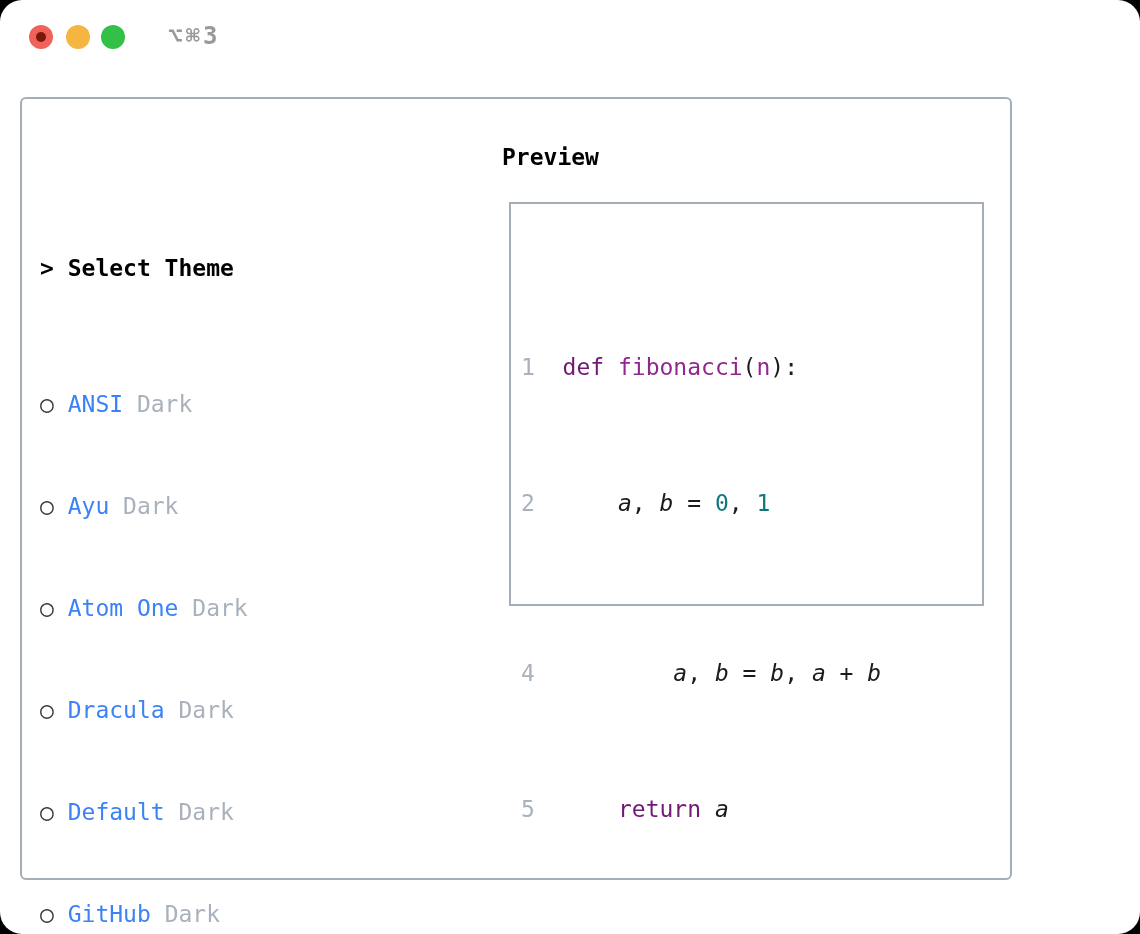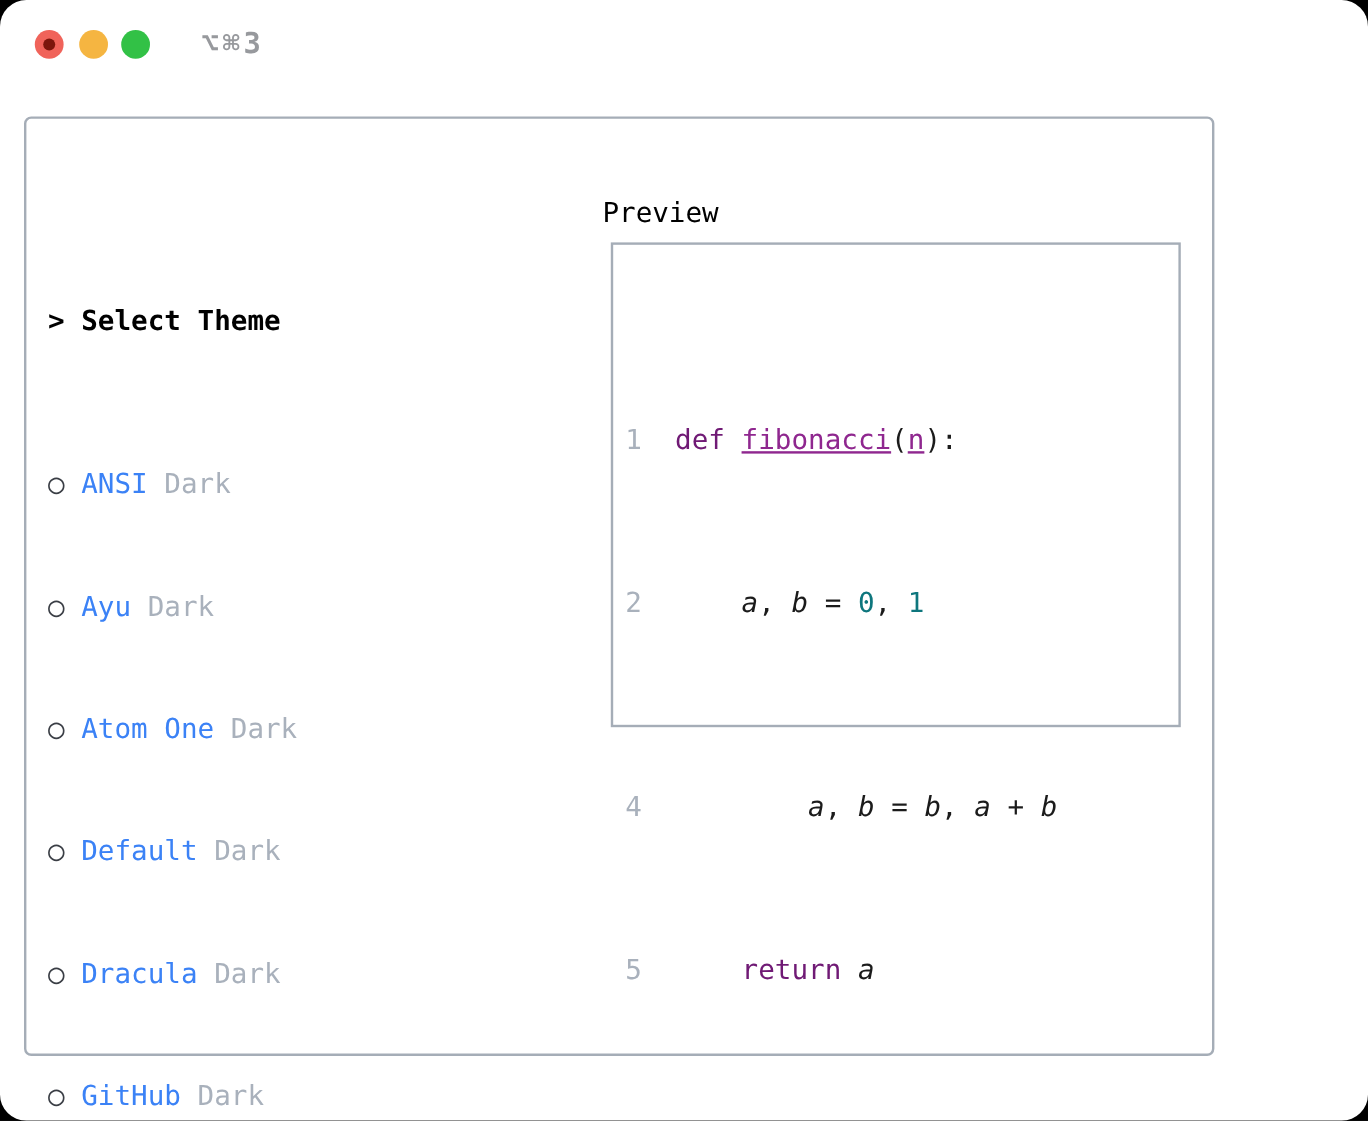"Preview" .preview-header { font-weight: normal -> bold; top: 65px -> 44px }
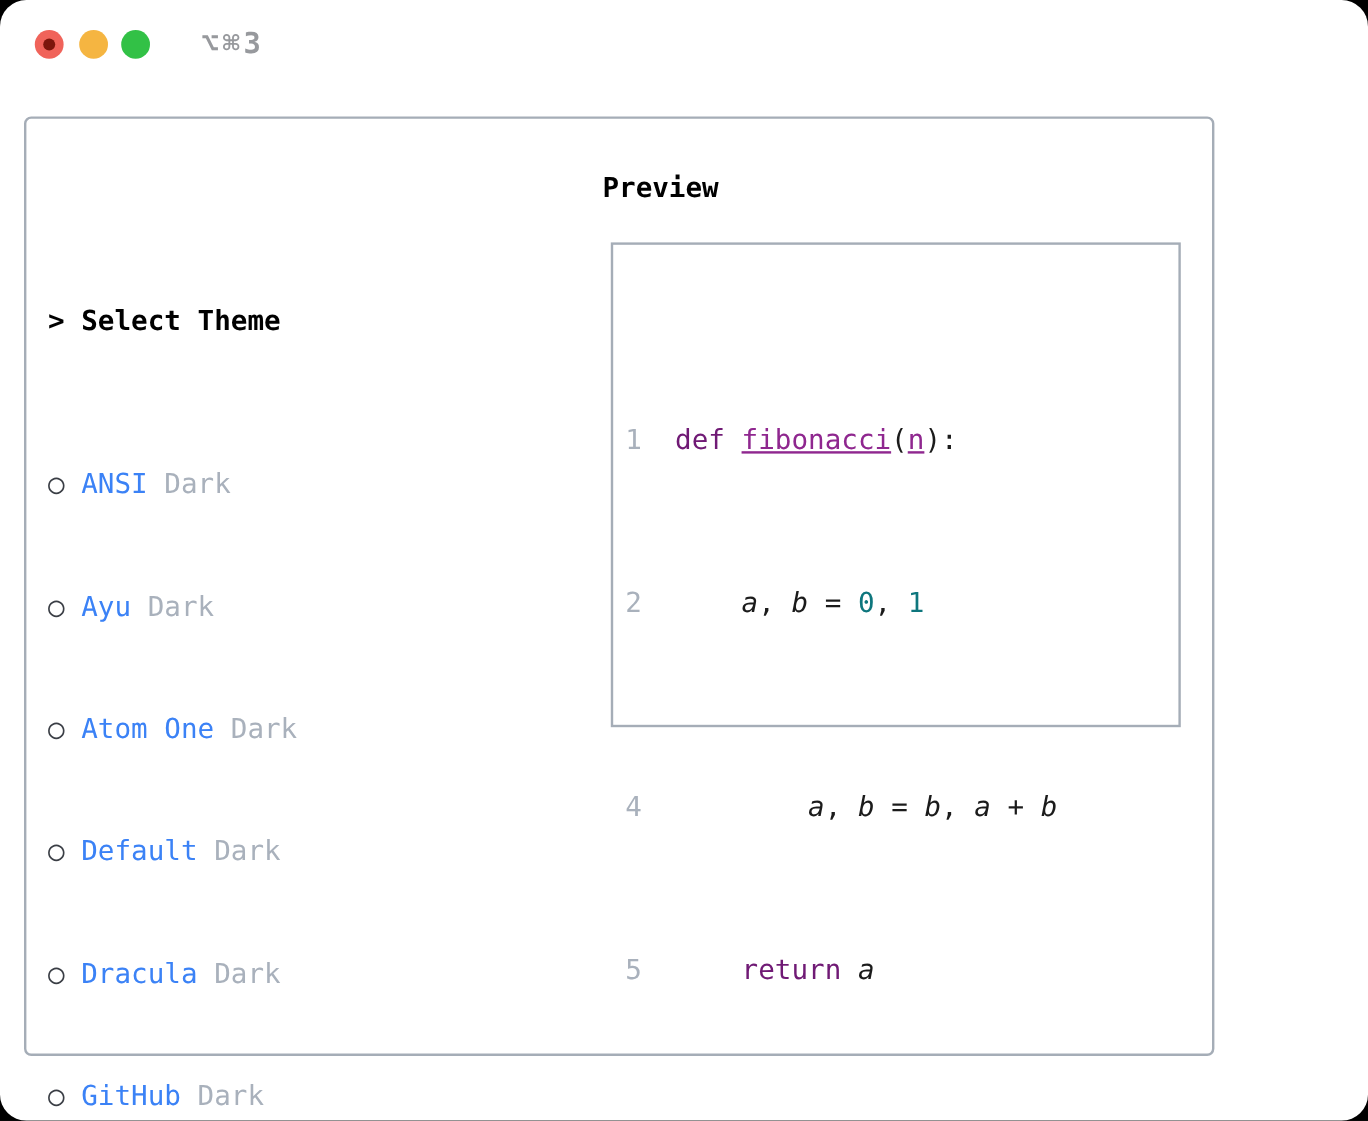"fibonacci" .fn { text-decoration: underline -> none }
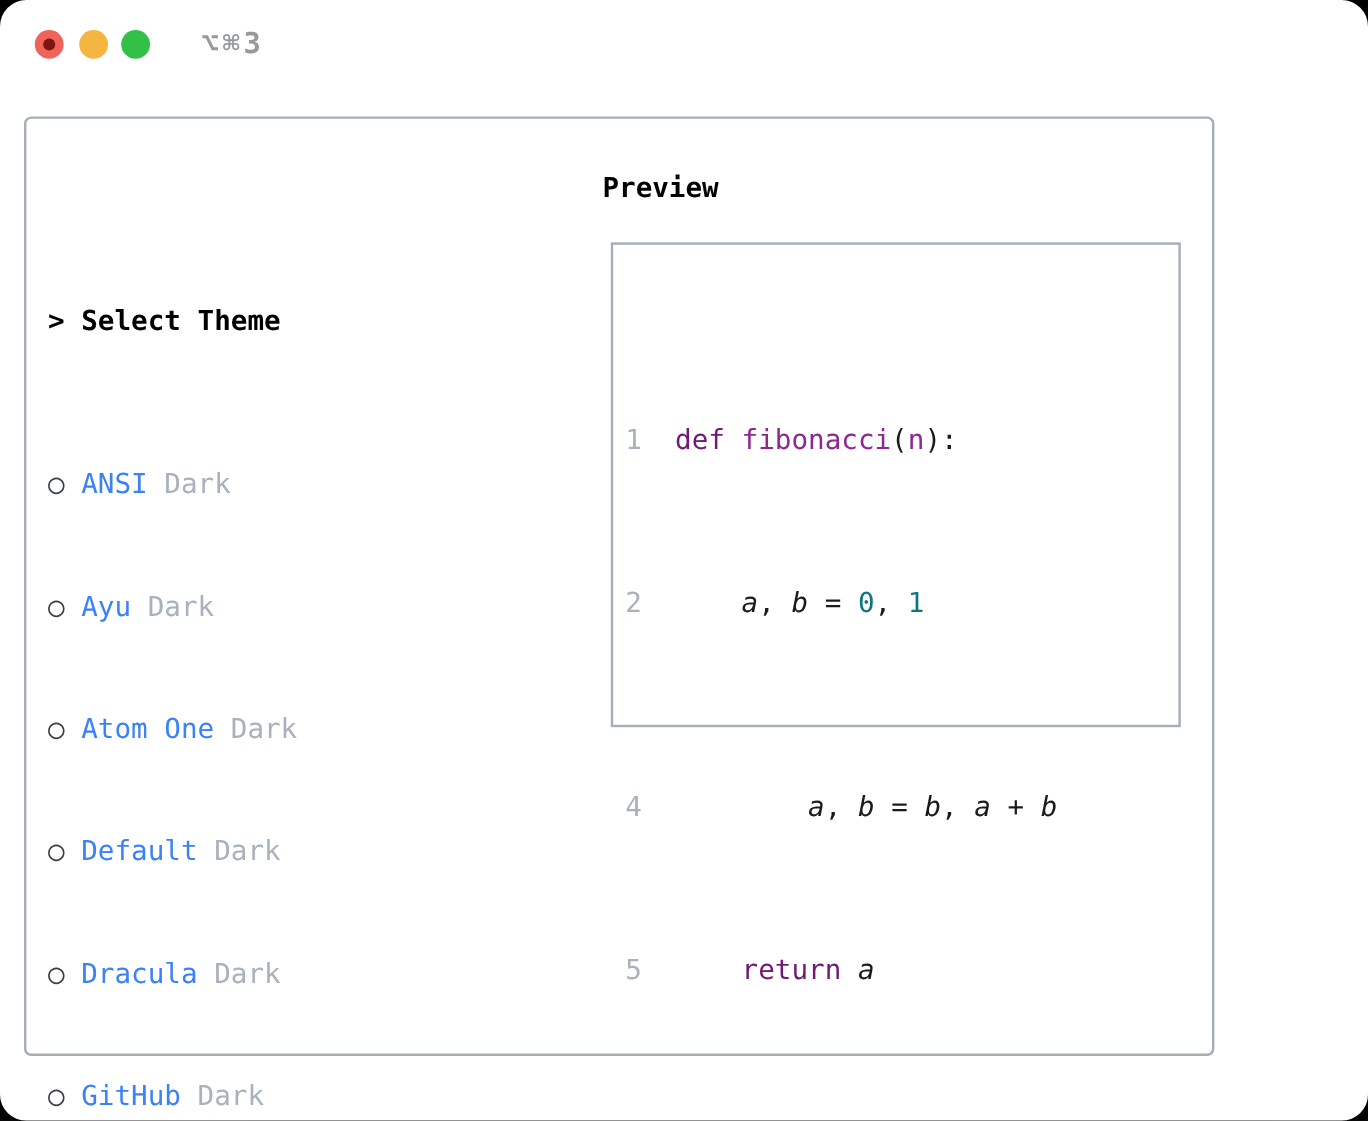"○ Default Dark" div.row { order: before "○ Dracula Dark" -> after "○ Dracula Dark" }
